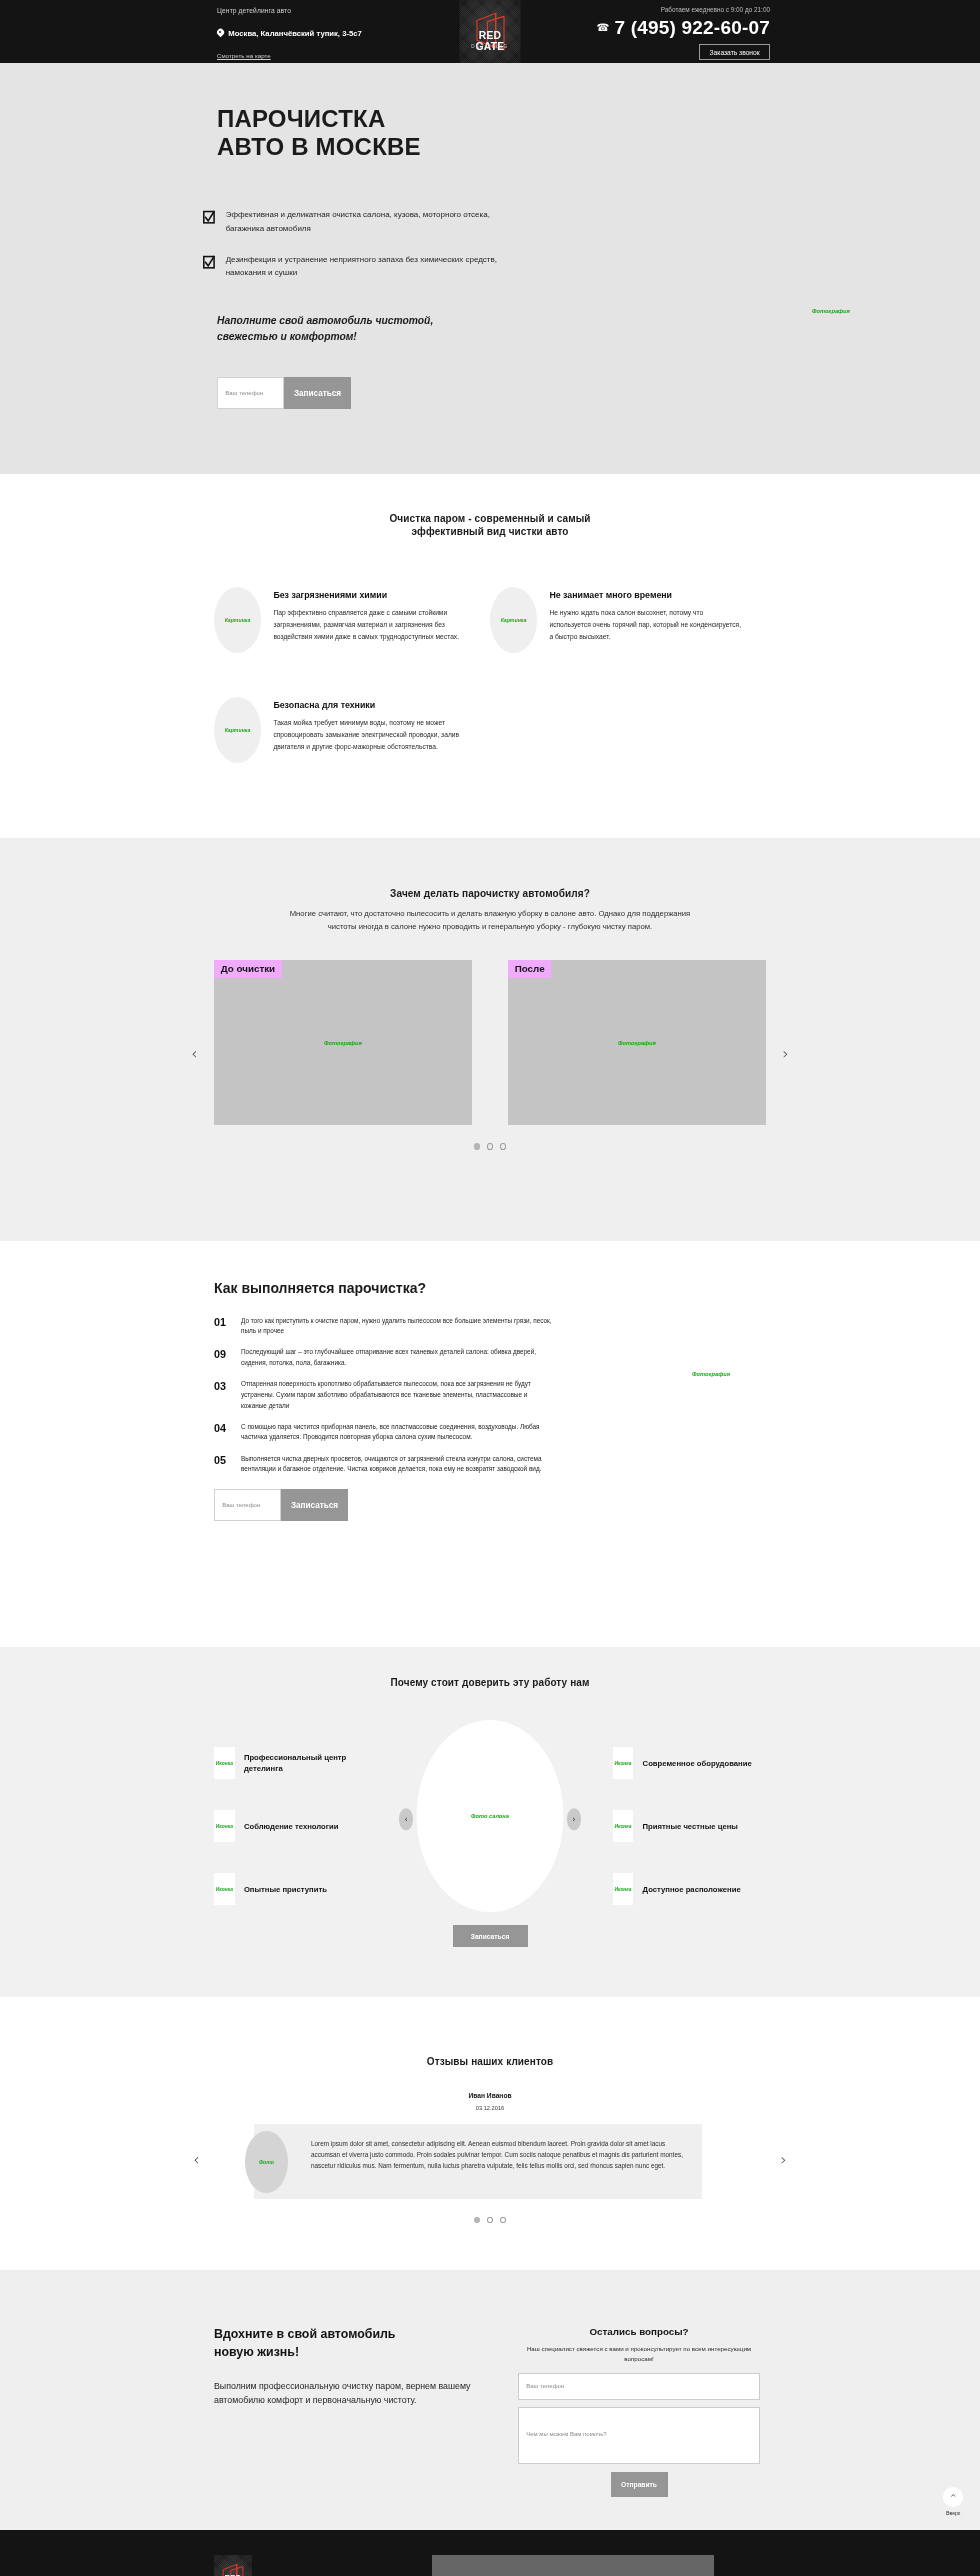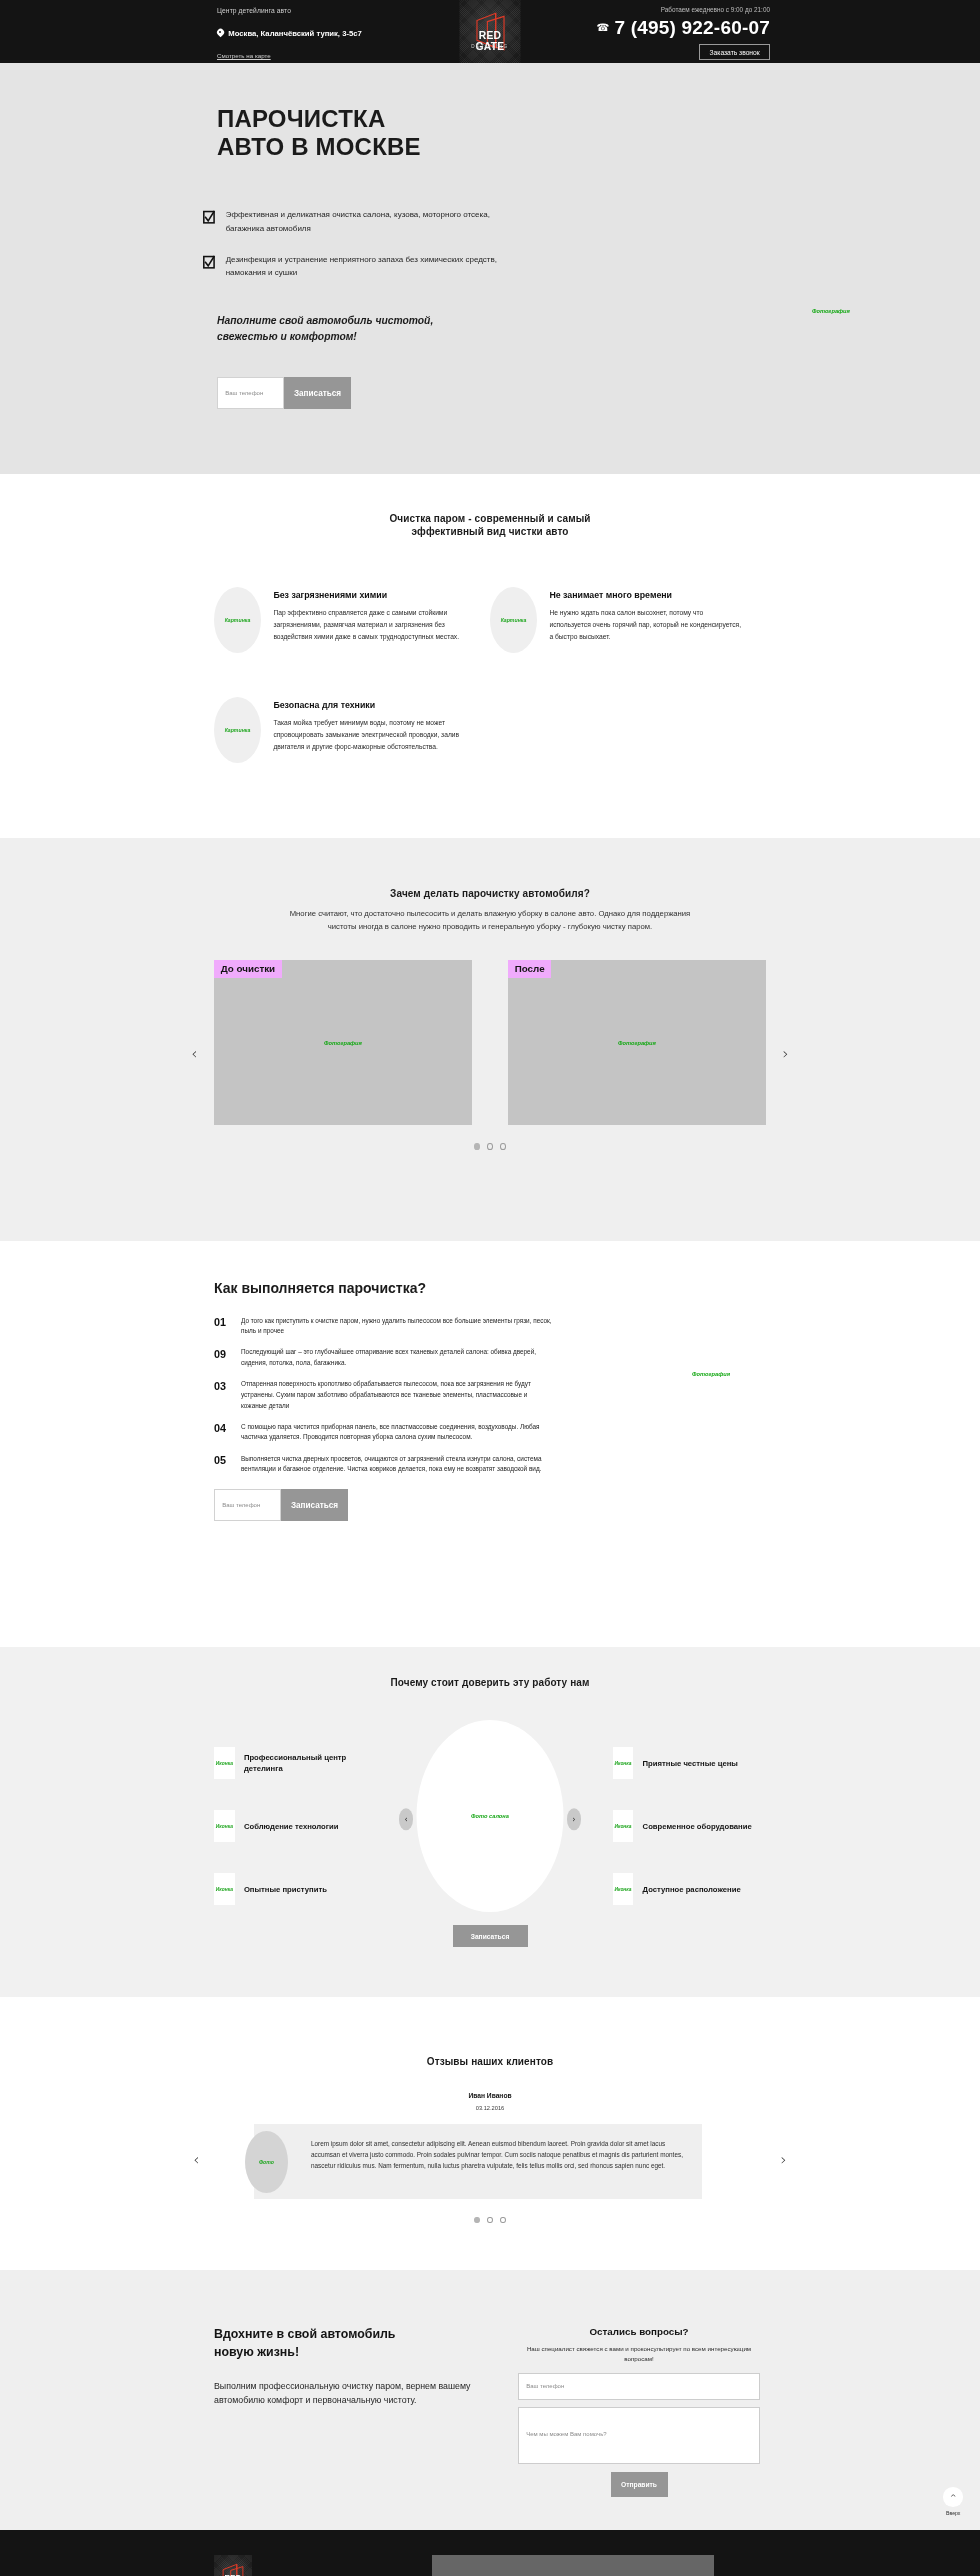"Приятные честные цены" div.trust-item { order: before "Современное оборудование" -> after "Современное оборудование" }
